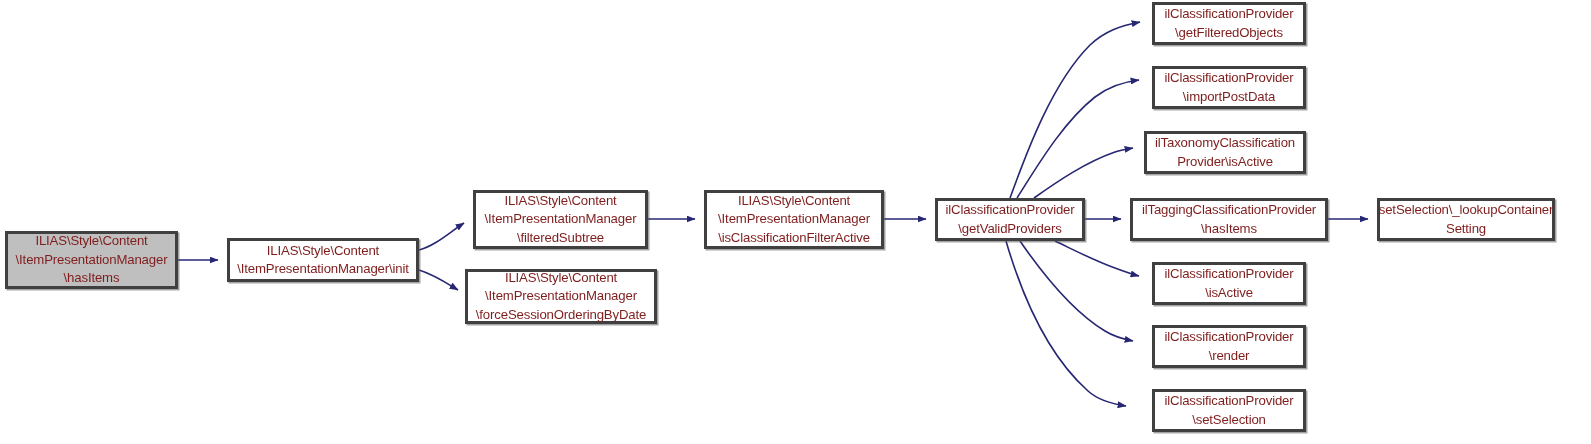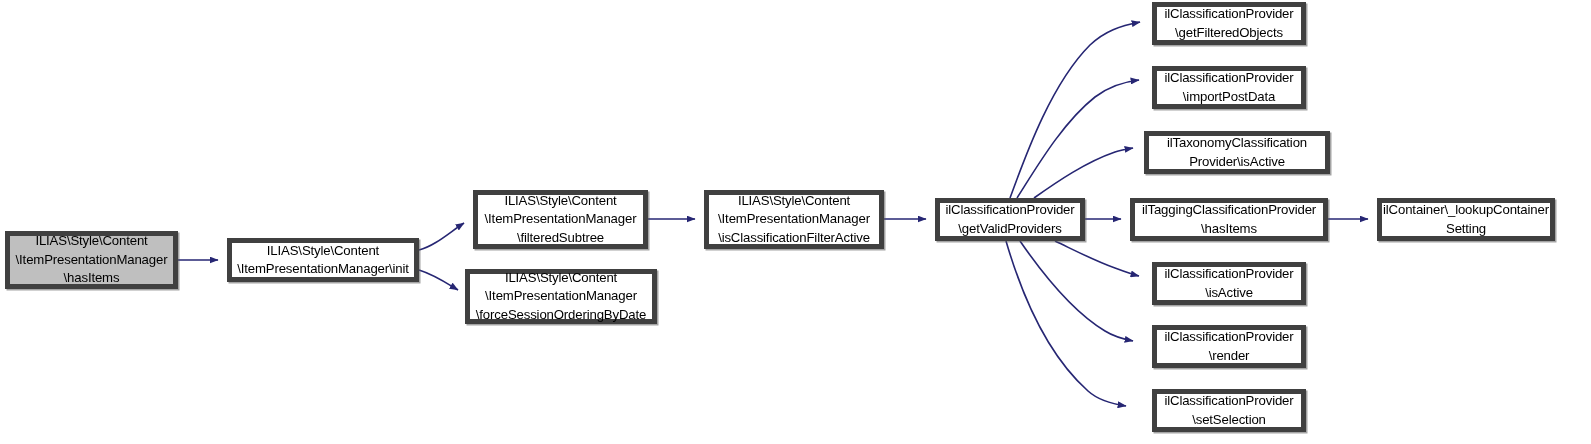"ilClassificationProvider" .node { border: 5px solid #0f766e -> 3px solid #0f766e; color: #000000 -> #7f1d1d }
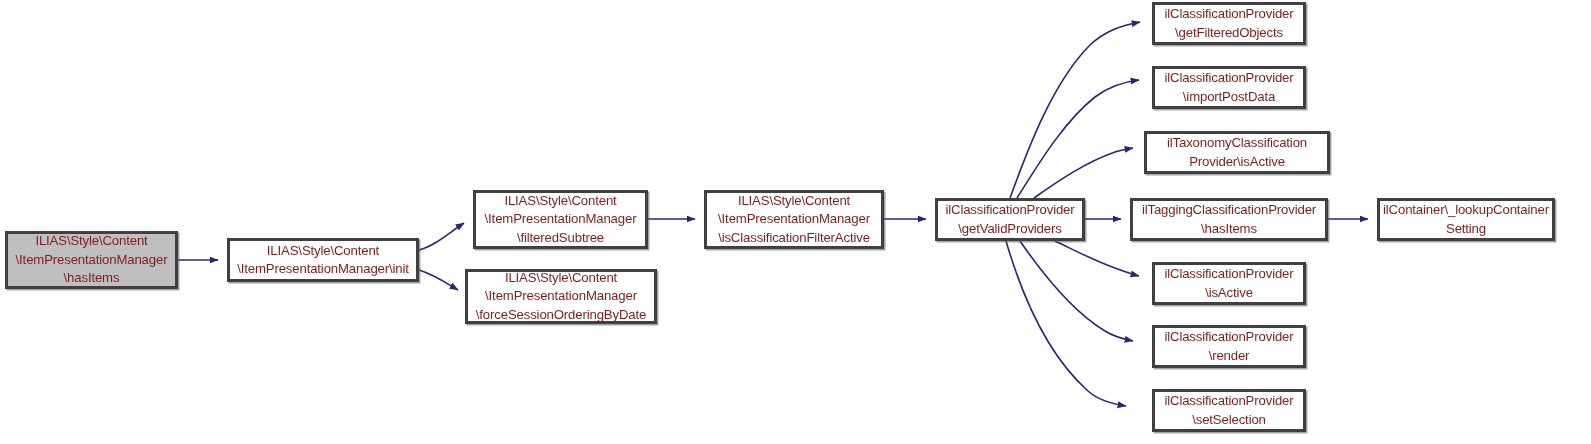"ilTaxonomyClassification" div.node { width: 186px -> 162px }
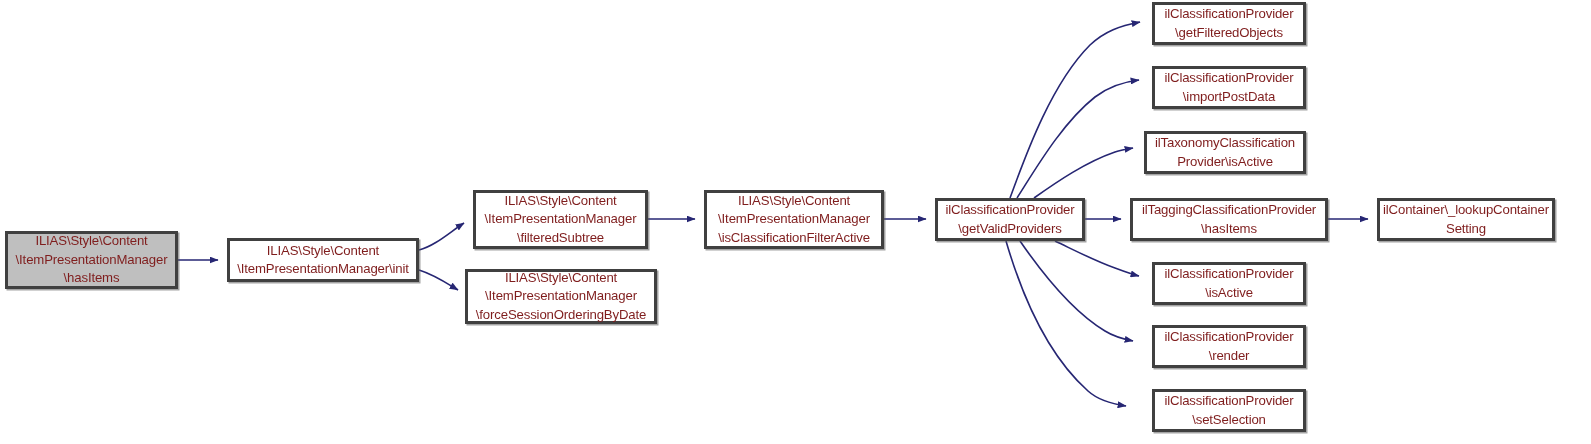"ilContainer\_lookupContainer" div.node { text: ilContainer -> setSelection }
